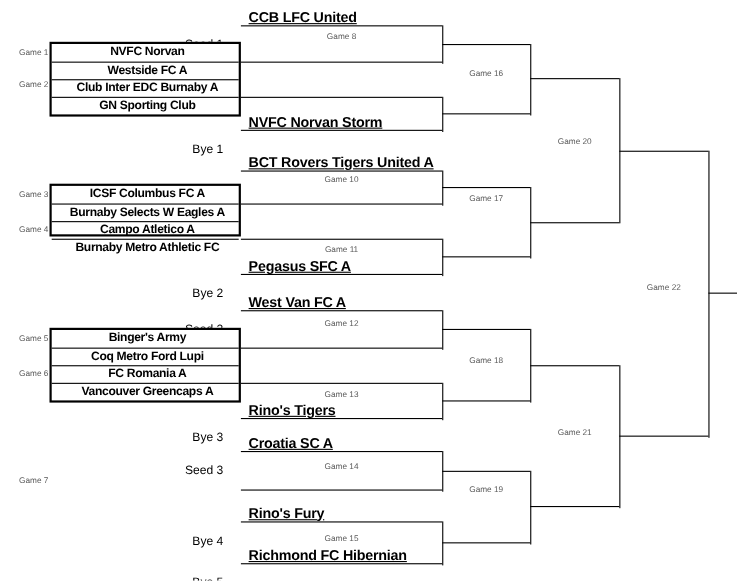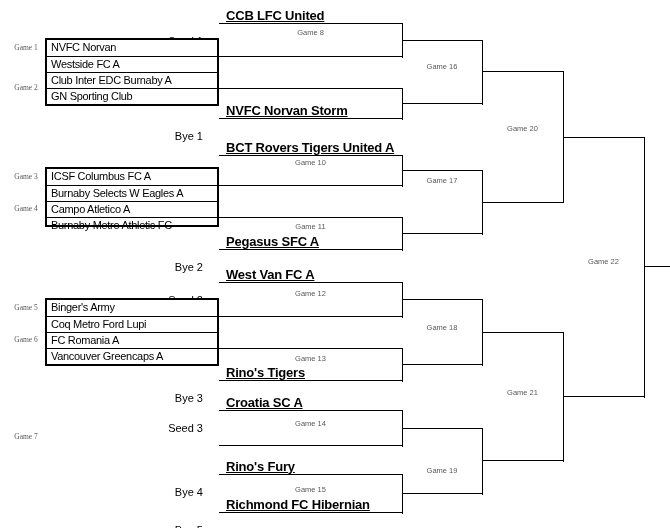"Game 1" .glbl.left { font-family: Liberation Serif, serif -> none; text-align: center -> right }
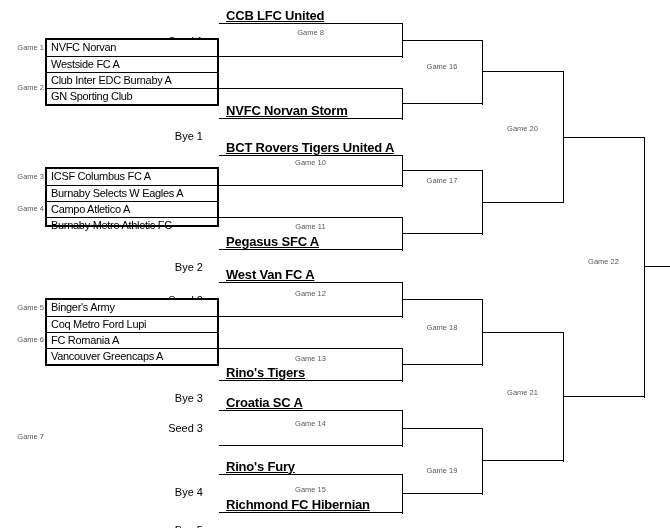"NVFC Norvan" .row { font-weight: normal -> bold; text-align: none -> center }
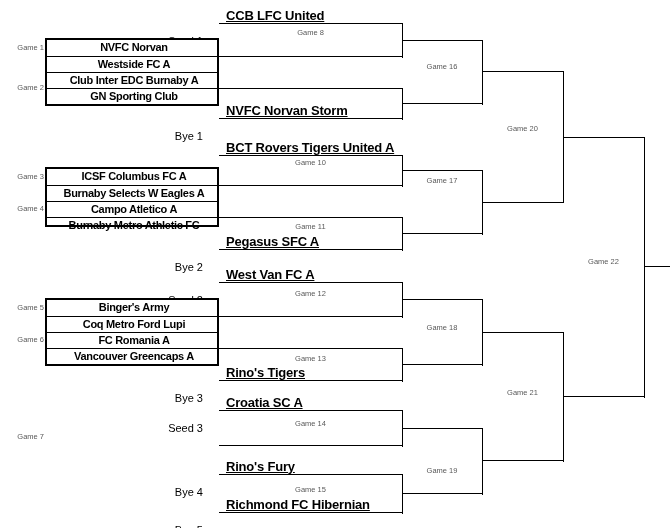"Game 2" div.glbl { top: 83px -> 72px }
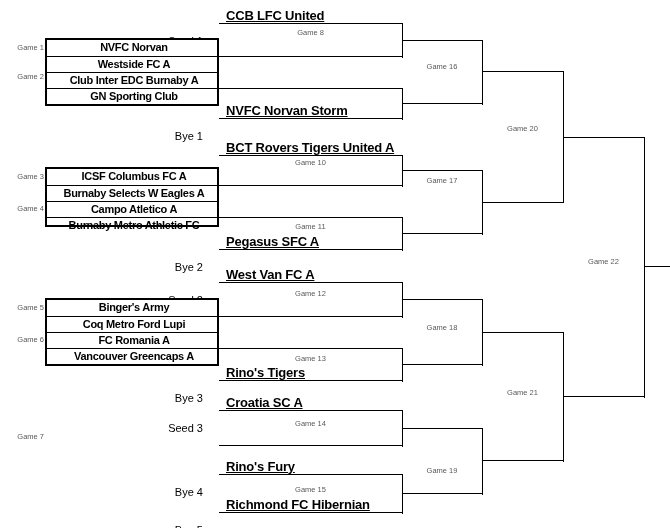"ICSF Columbus FC A" div.box { height: 60px -> 48px }
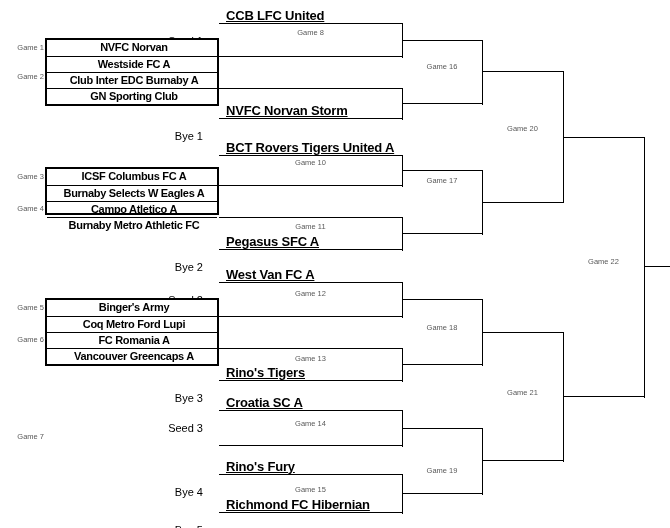"Game 19" div.glbl { top: 466px -> 440px }
